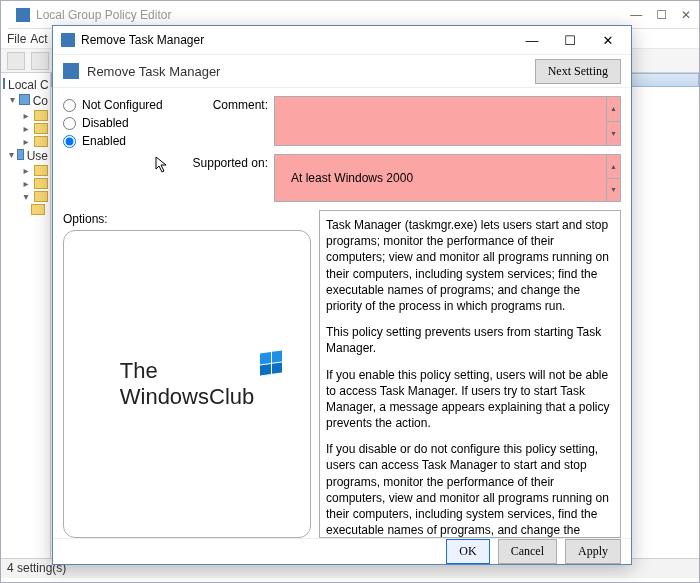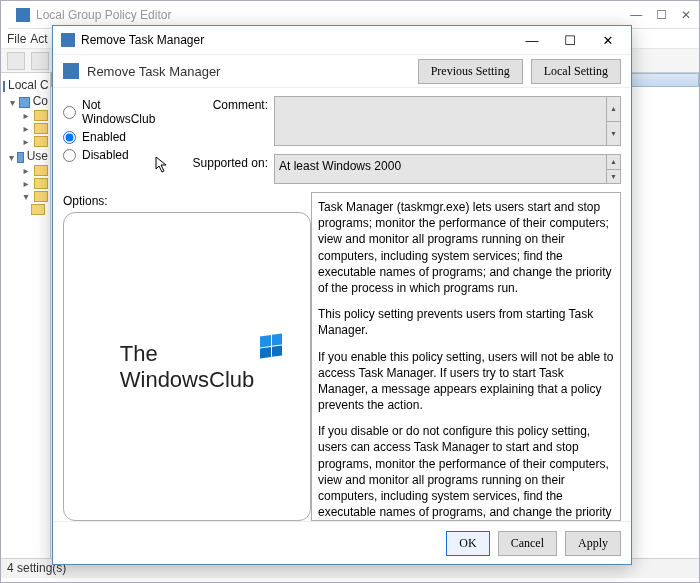"Previous Setting" button.win { html: <button>Previous Setting</button> -> none }
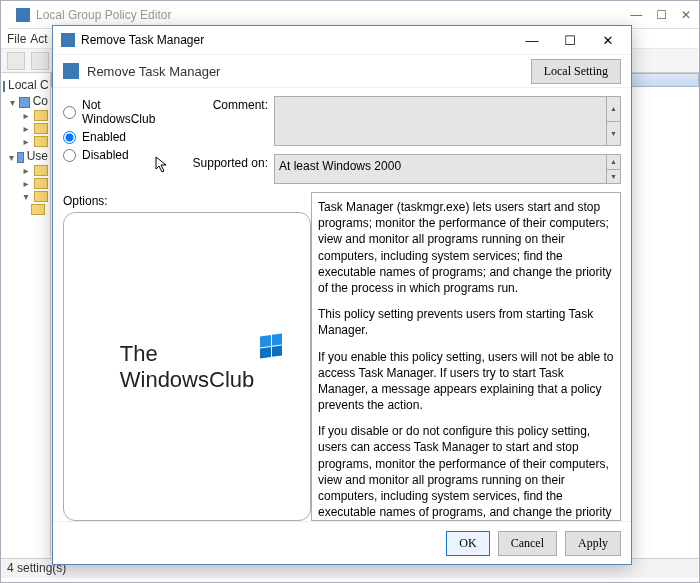"Local Setting" button.win { text: Local -> Next }
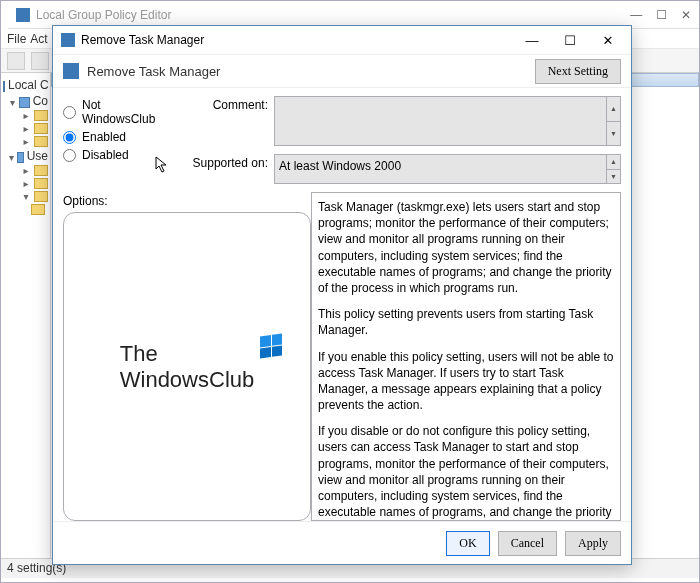"Local C" .tree-item { align-items: flex-end -> flex-start }
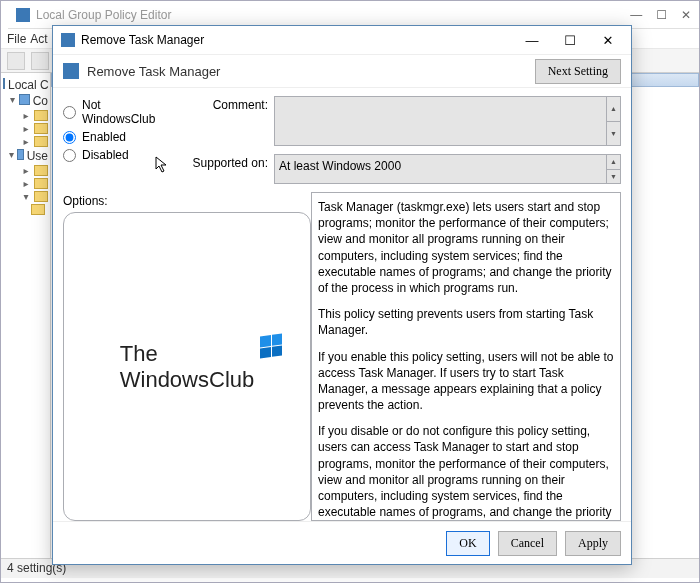"Not WindowsClub" span { text: WindowsClub -> Configured }
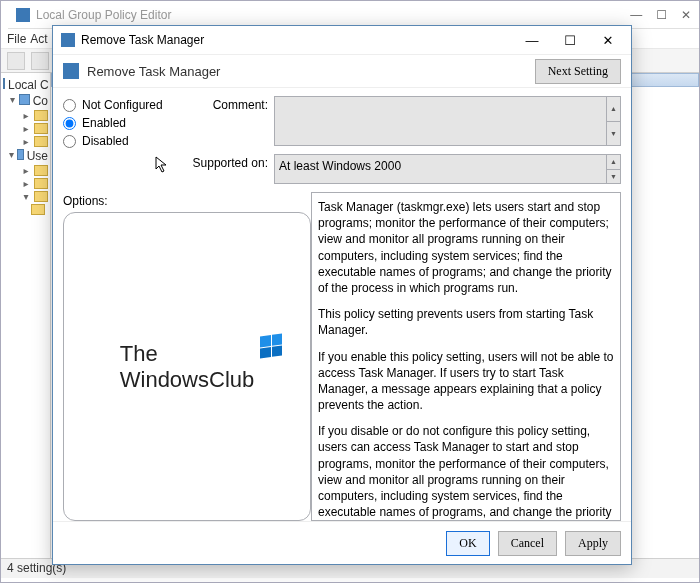"Enabled" label { order: before "Disabled" -> after "Disabled" }
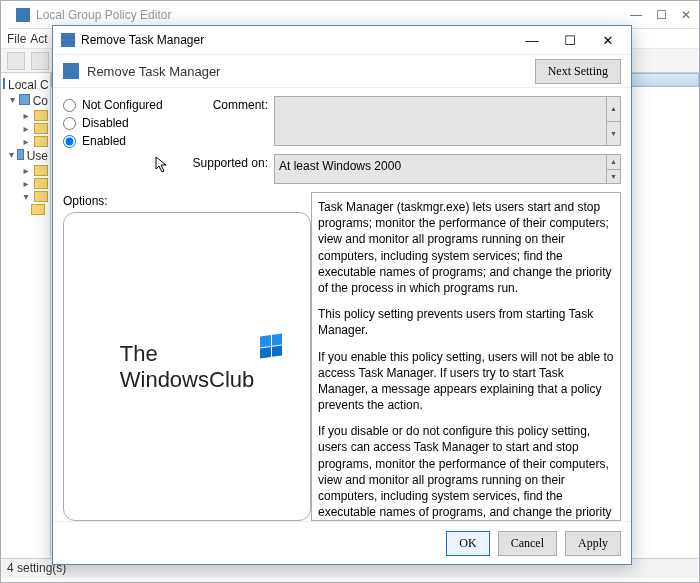"At least Windows 2000" .txtbox { background: #e5e5e5 -> #fca5a5; padding: 4px -> 16px }
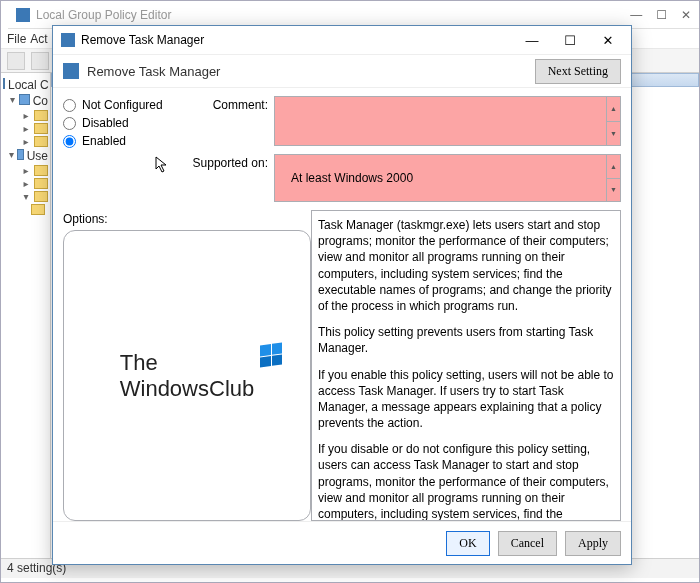"Options:" .dlg-mid { gap: 0 -> 8px }
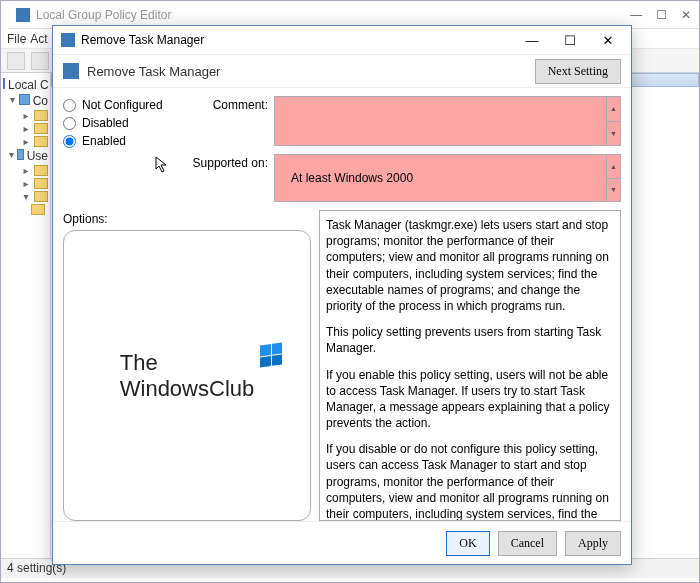"OK" .dlg-btns { height: 43px -> 26px }
